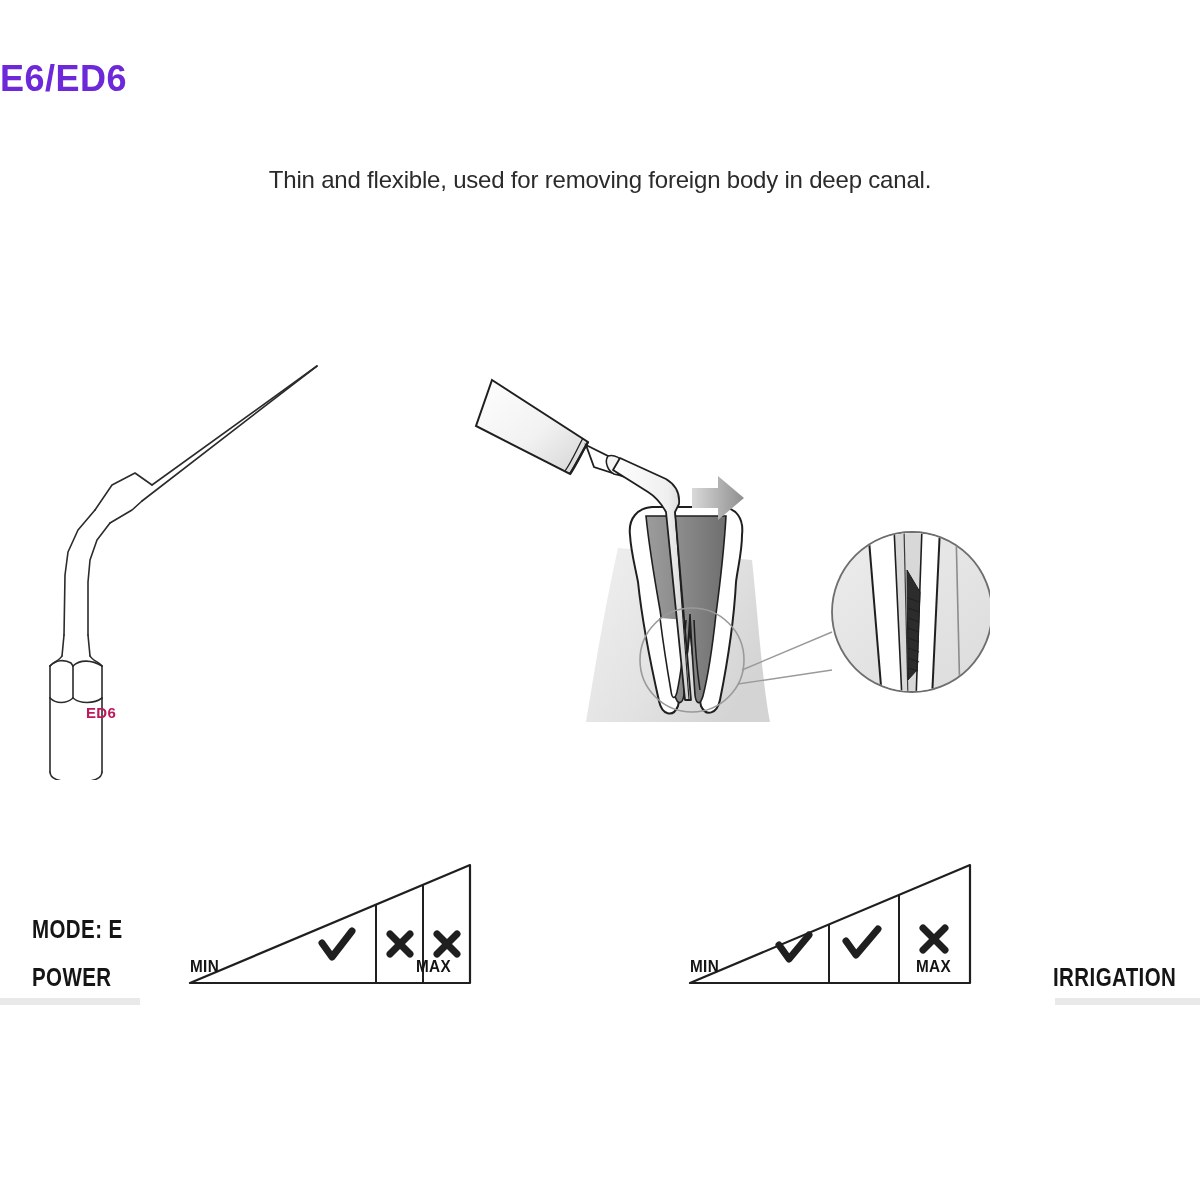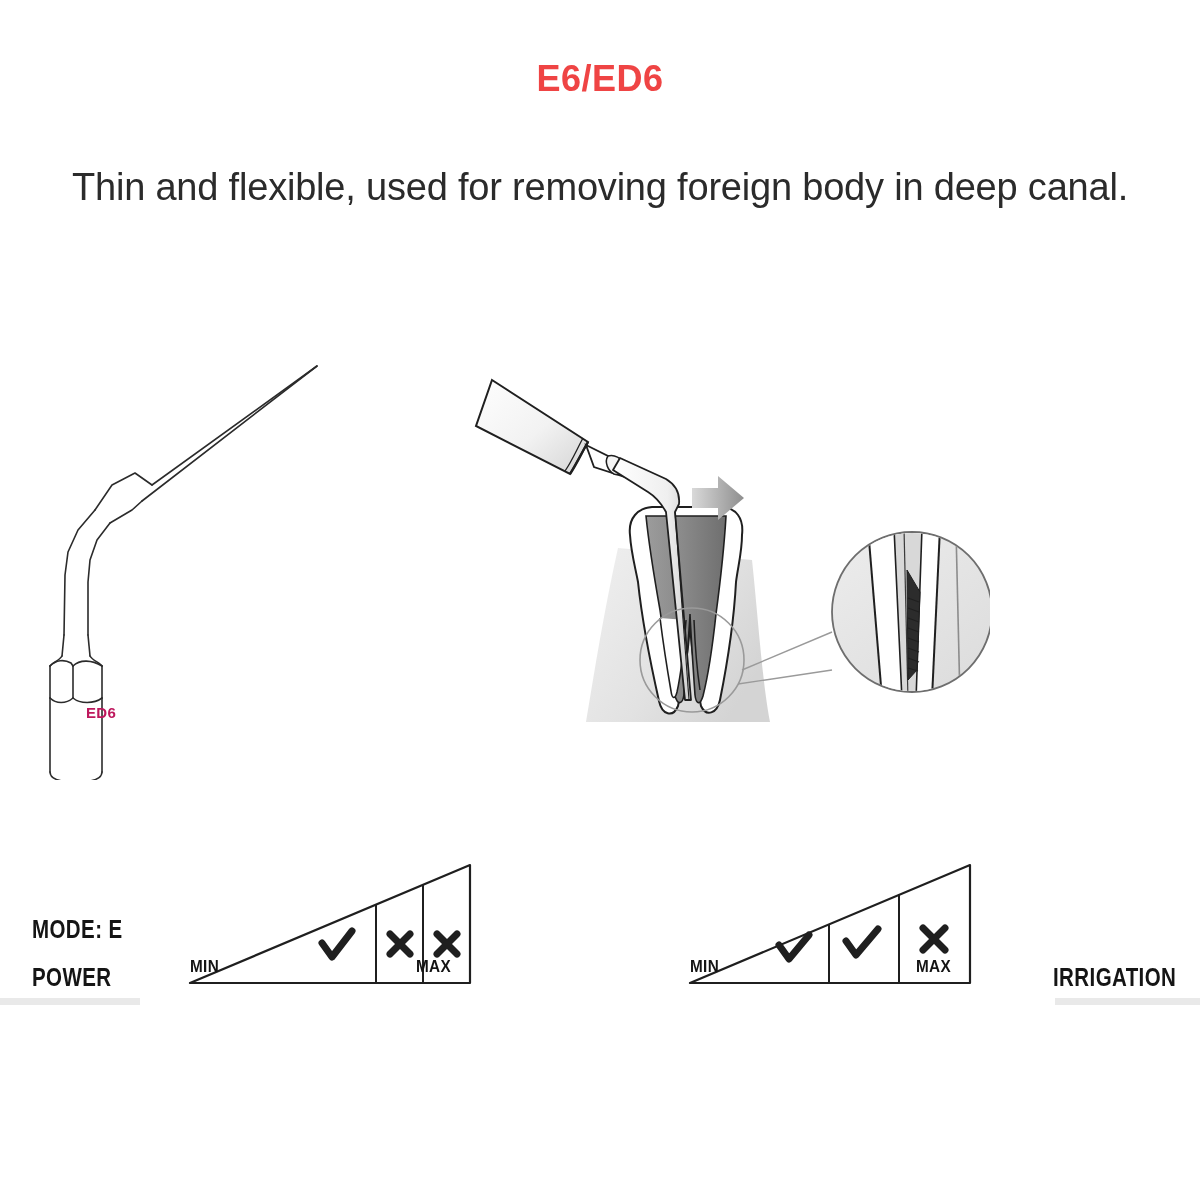"E6/ED6" #page-title { color: #ef4444 -> #6d28d9; text-align: center -> none }
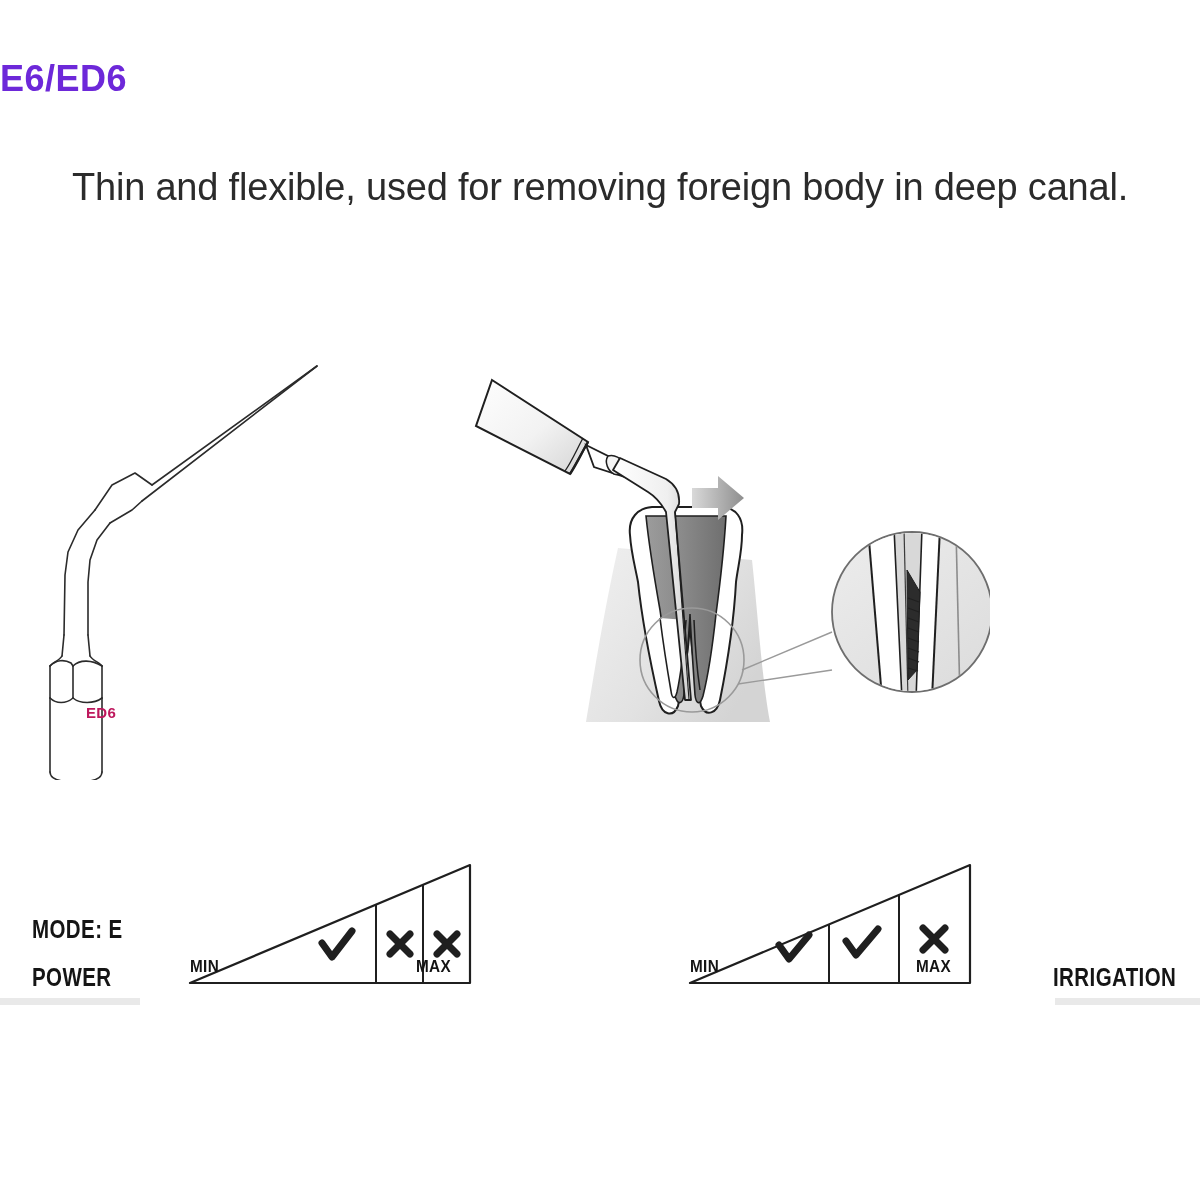"Thin and flexible, used for" #page-subtitle { font-size: 38px -> 24px }
